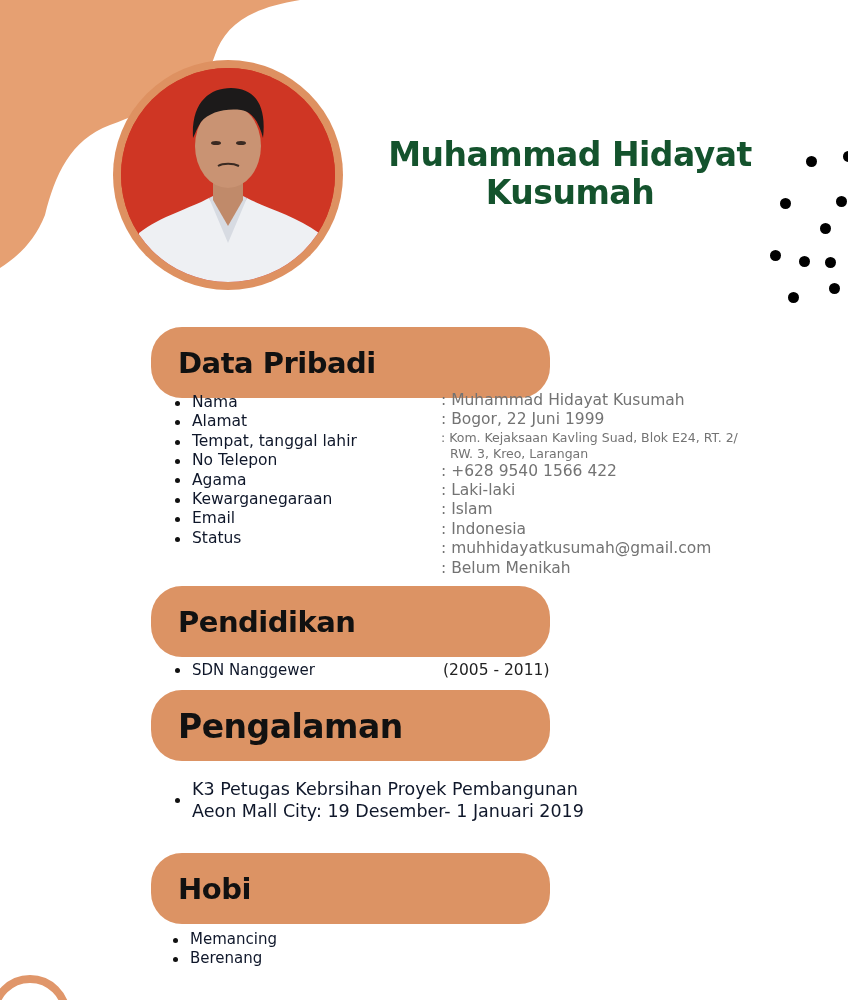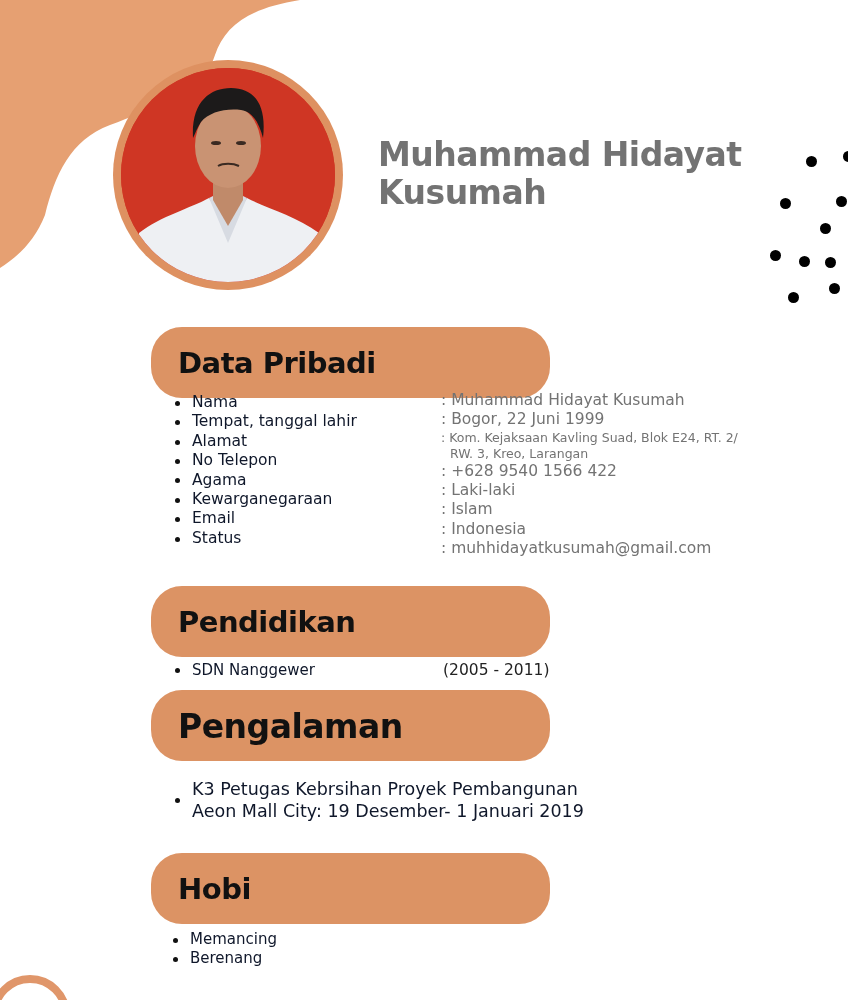"Muhammad Hidayat" .name { color: #737373 -> #14532d; text-align: left -> center }
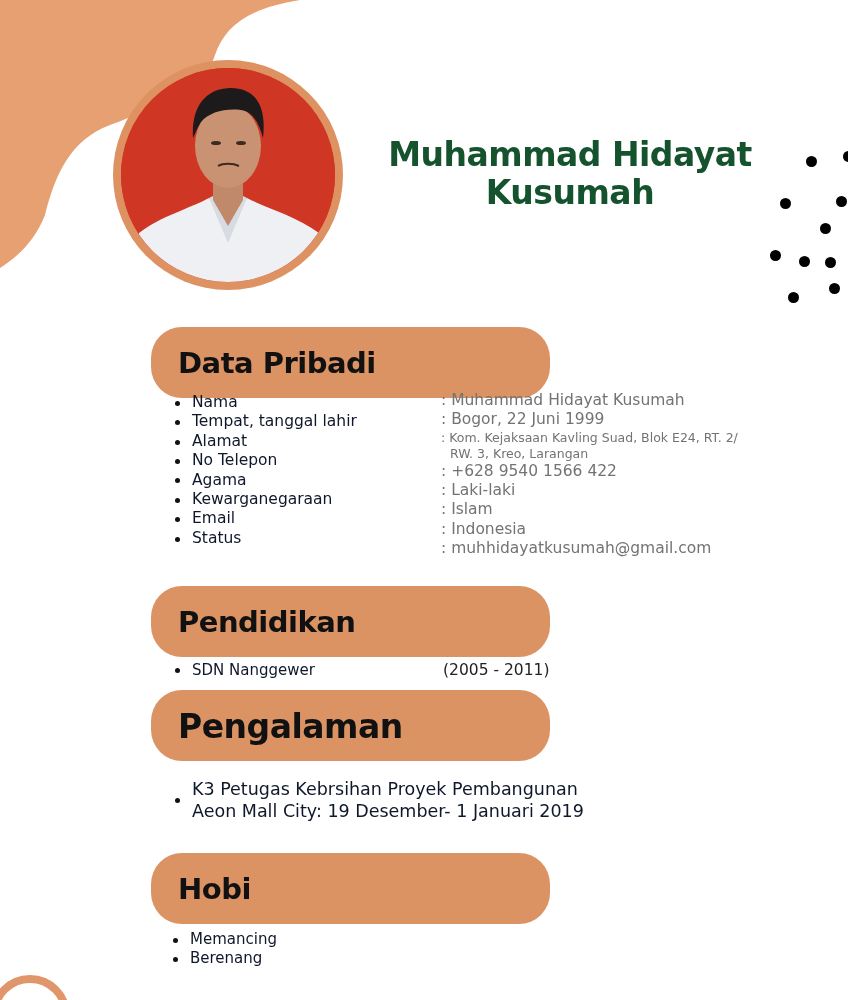"Tempat, tanggal lahir" li { order: before "Alamat" -> after "Alamat" }
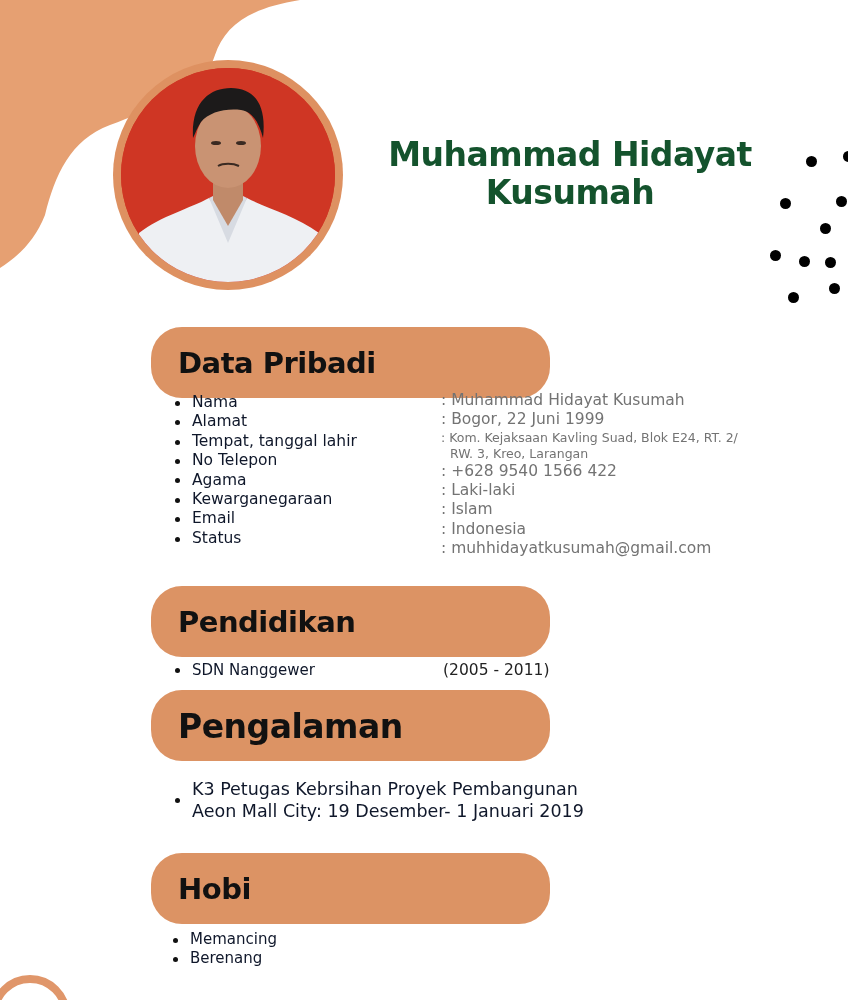": Belum Menikah" div { html: none -> <div>: Belum Menikah</div> }
